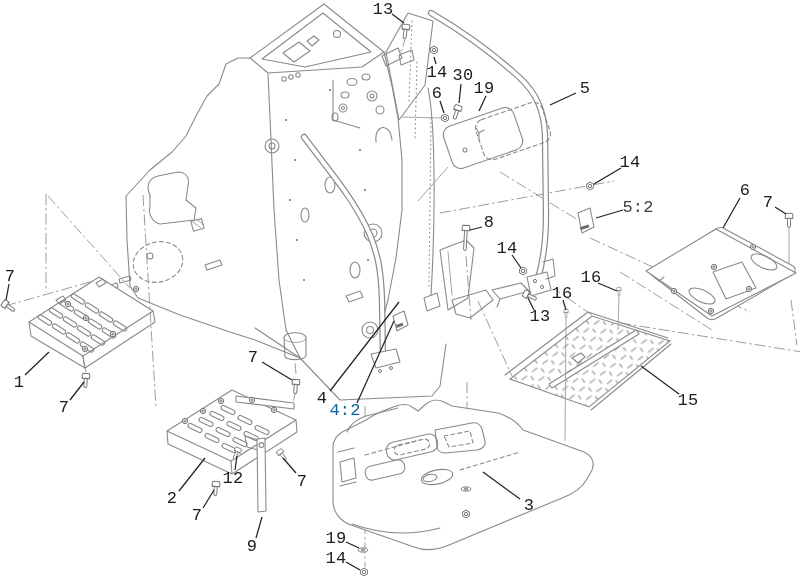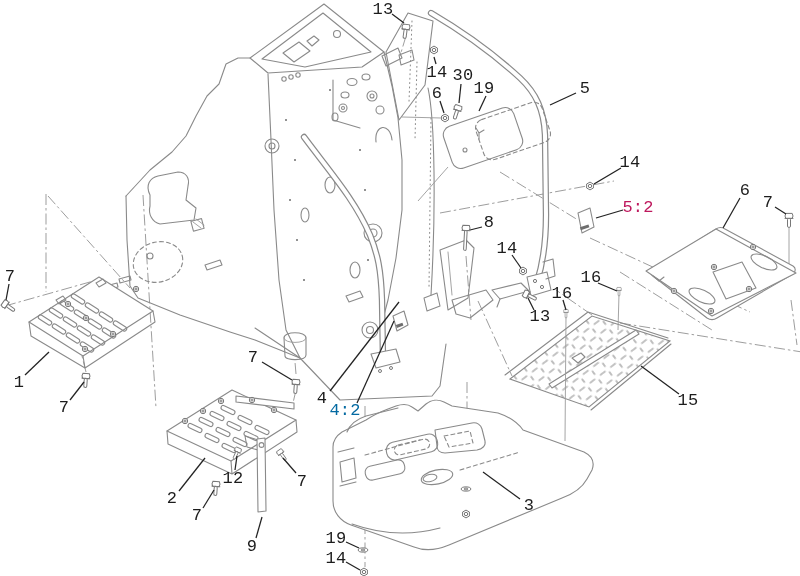"5:2" div.callout { color: #be185d -> #404040 }
